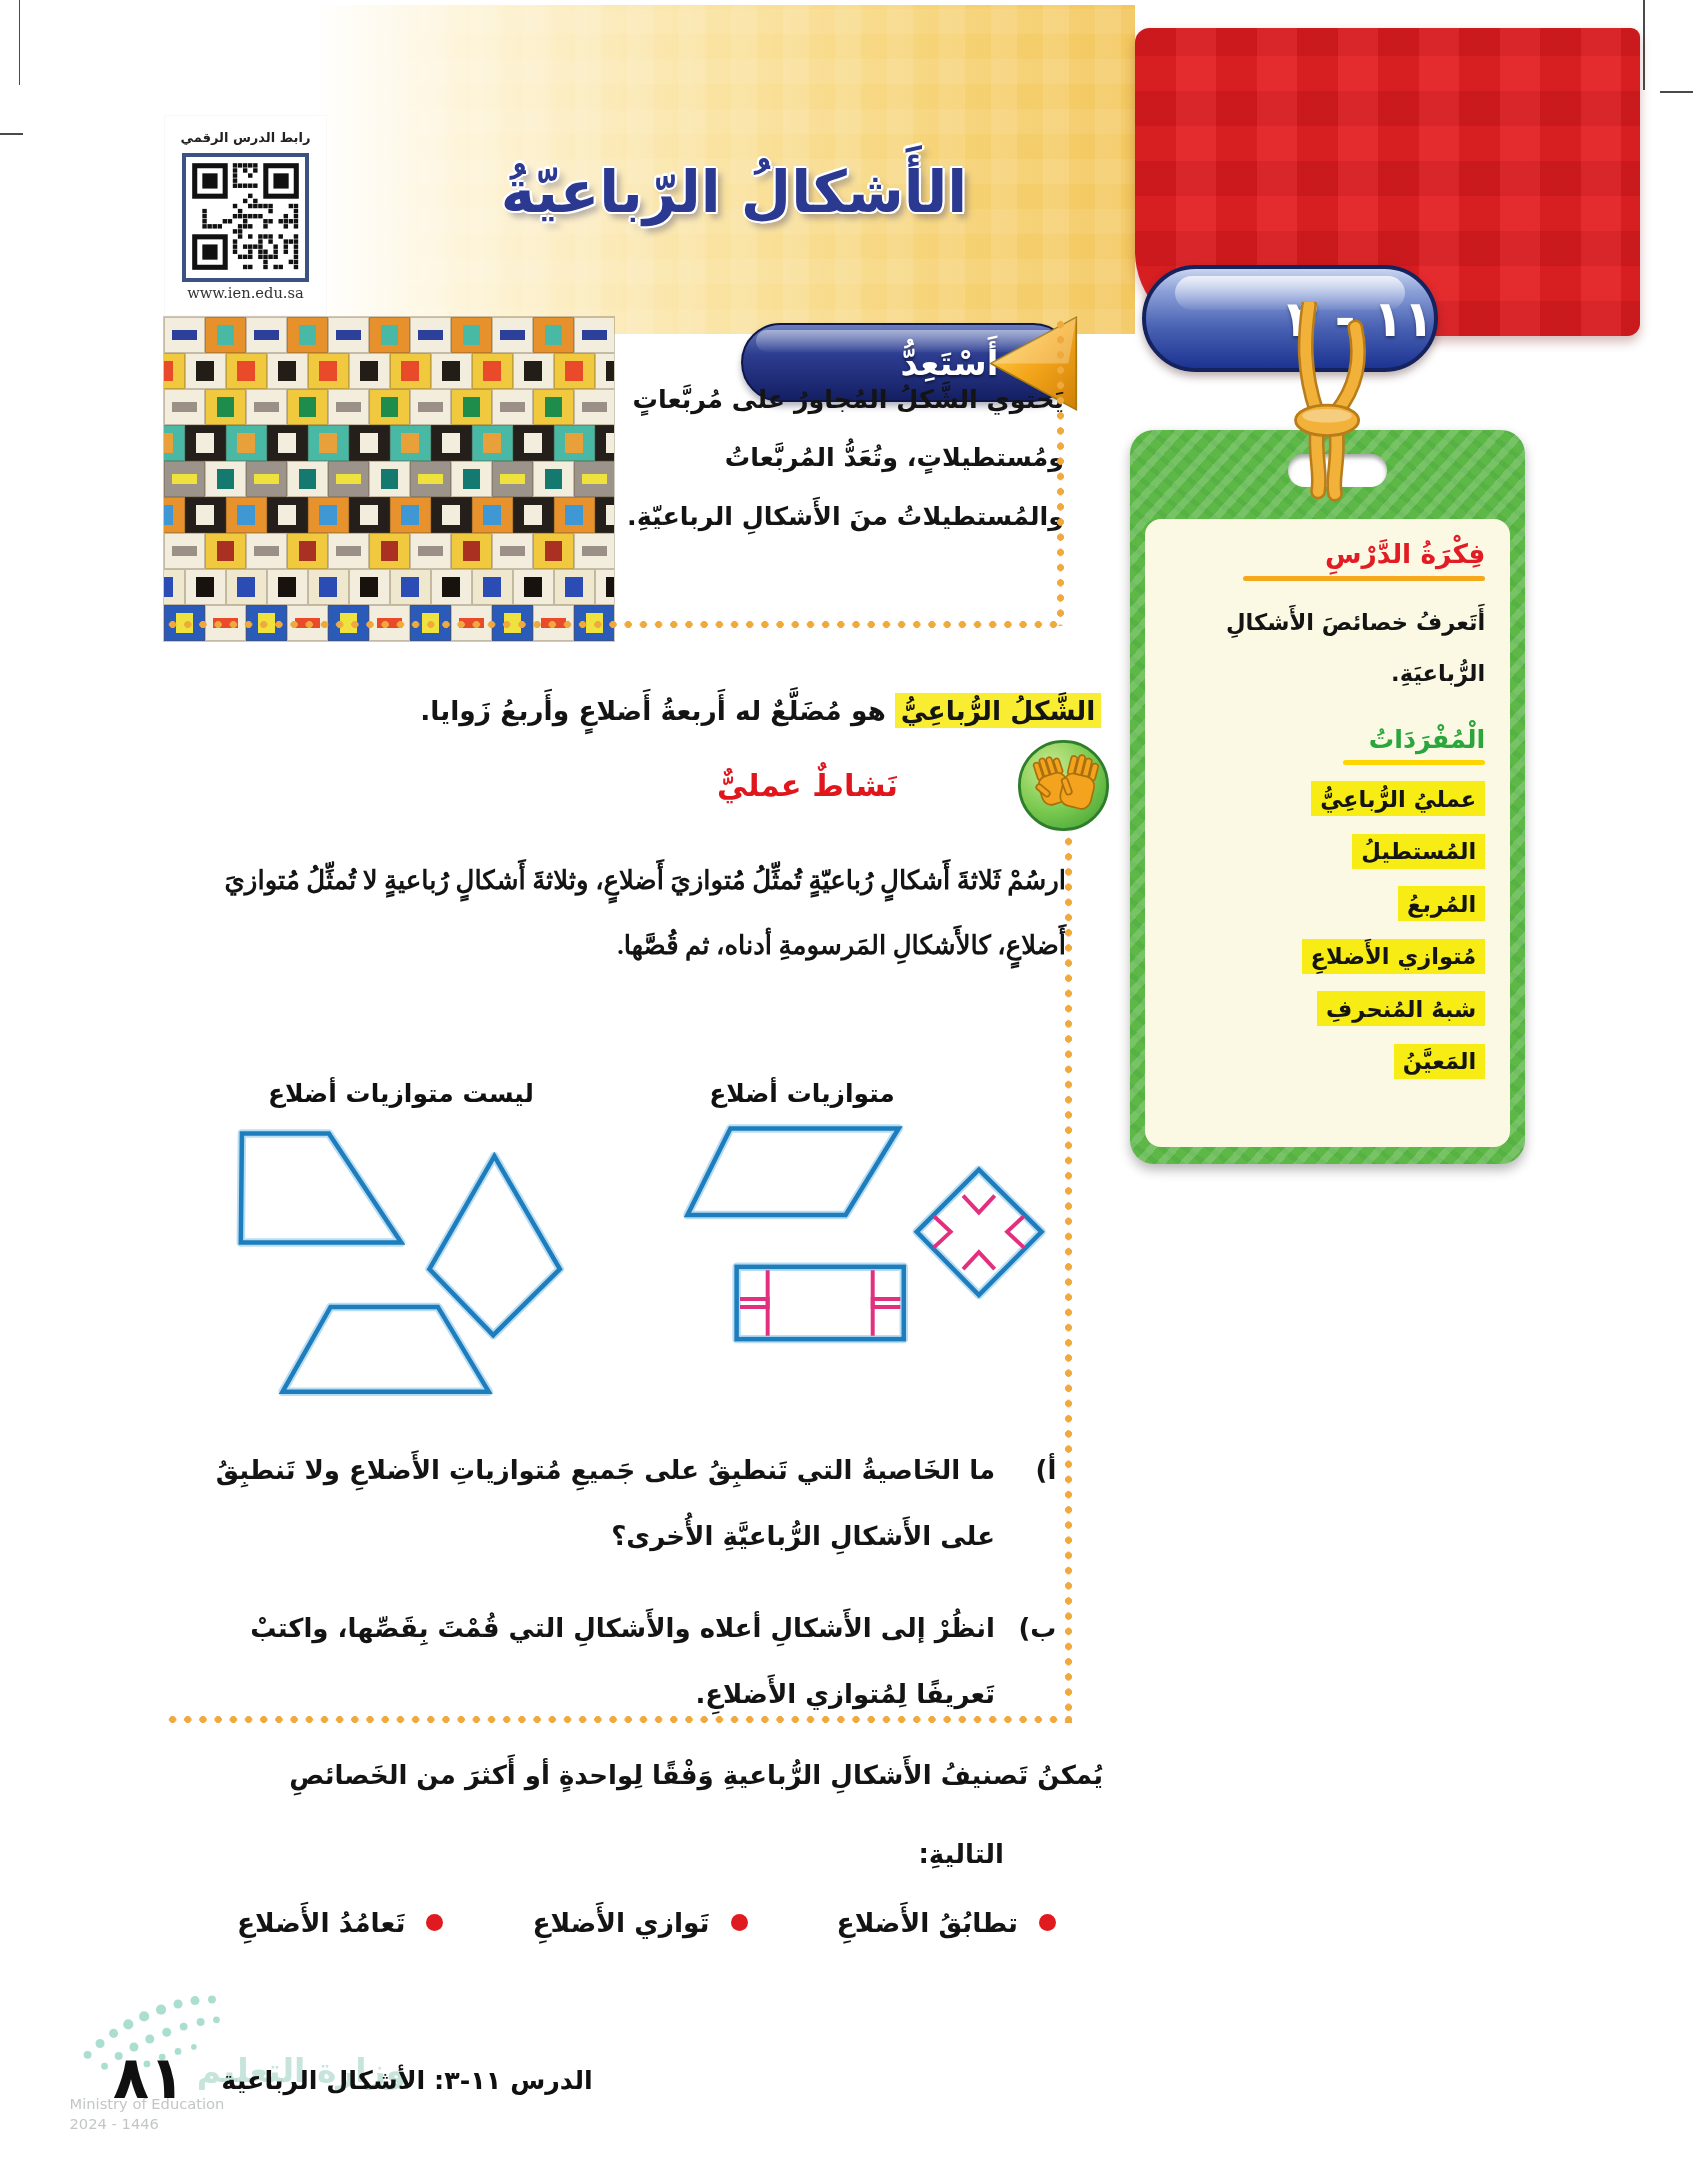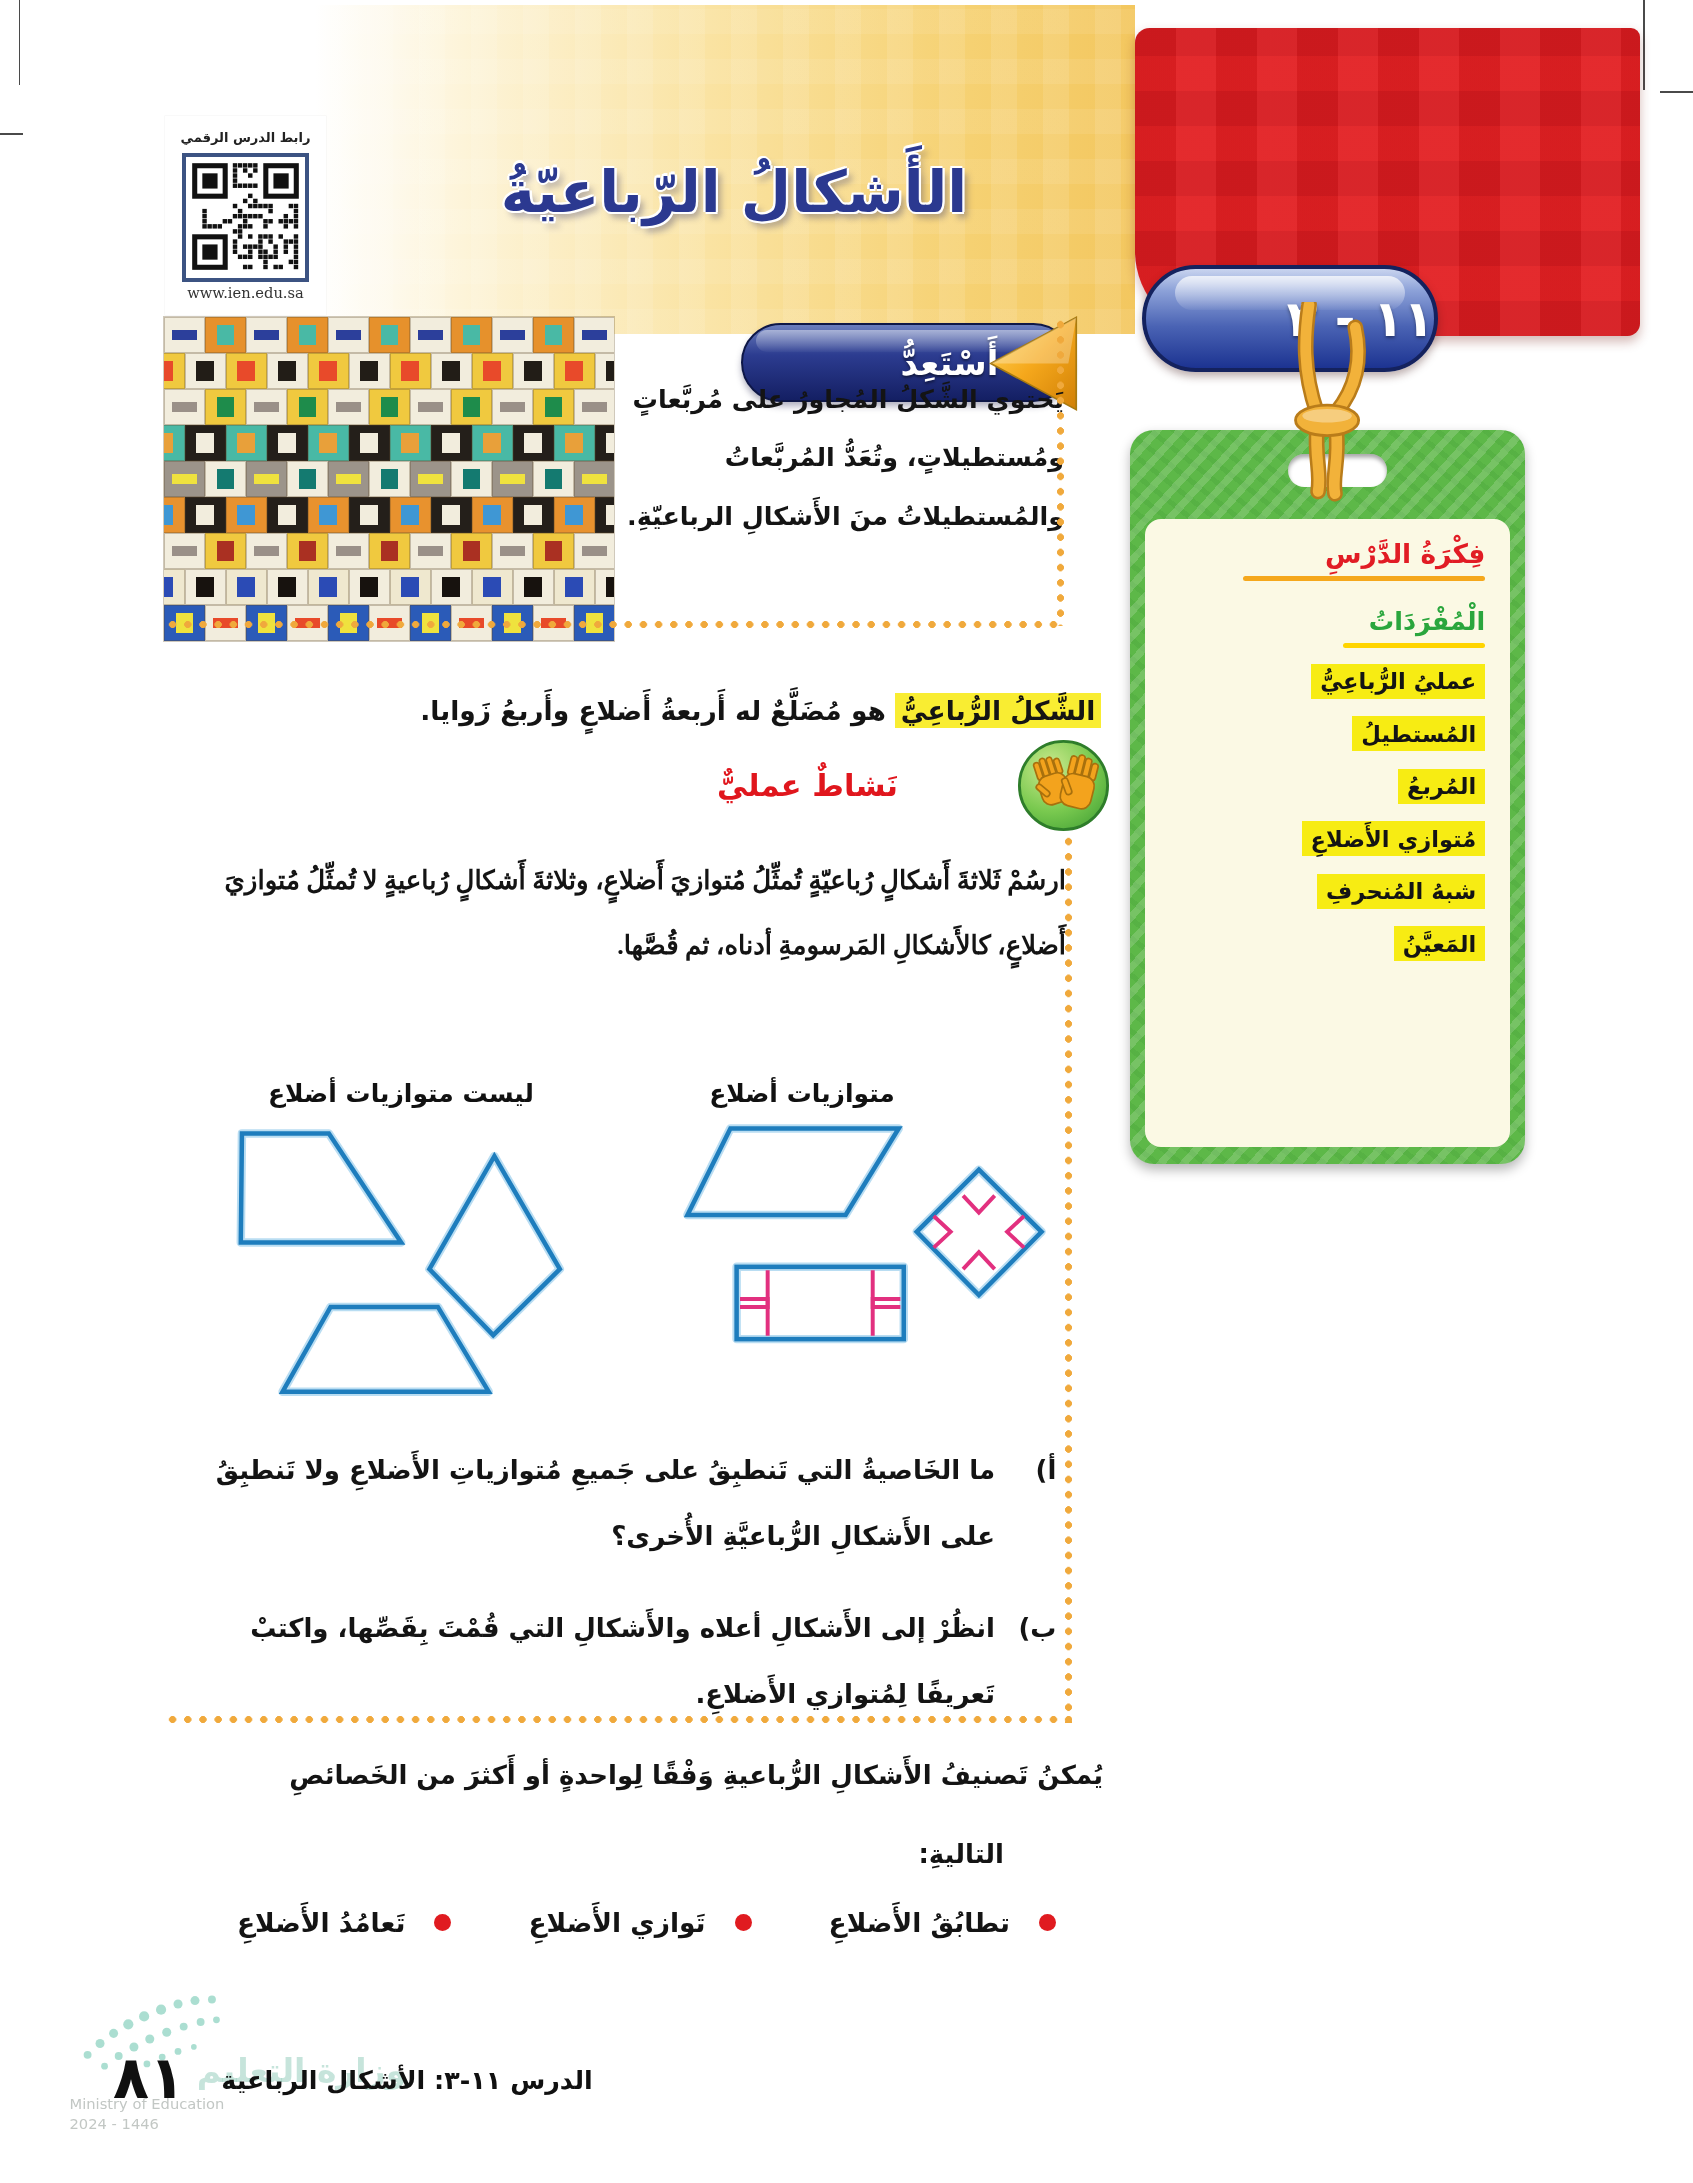"أَتَعرفُ خصائصَ الأَشكالِ الرُّباعيَةِ." div.idea-text { html: none -> <div>أَتَعرفُ خصائصَ الأَشكالِ الرُّباعيَةِ.</div> }
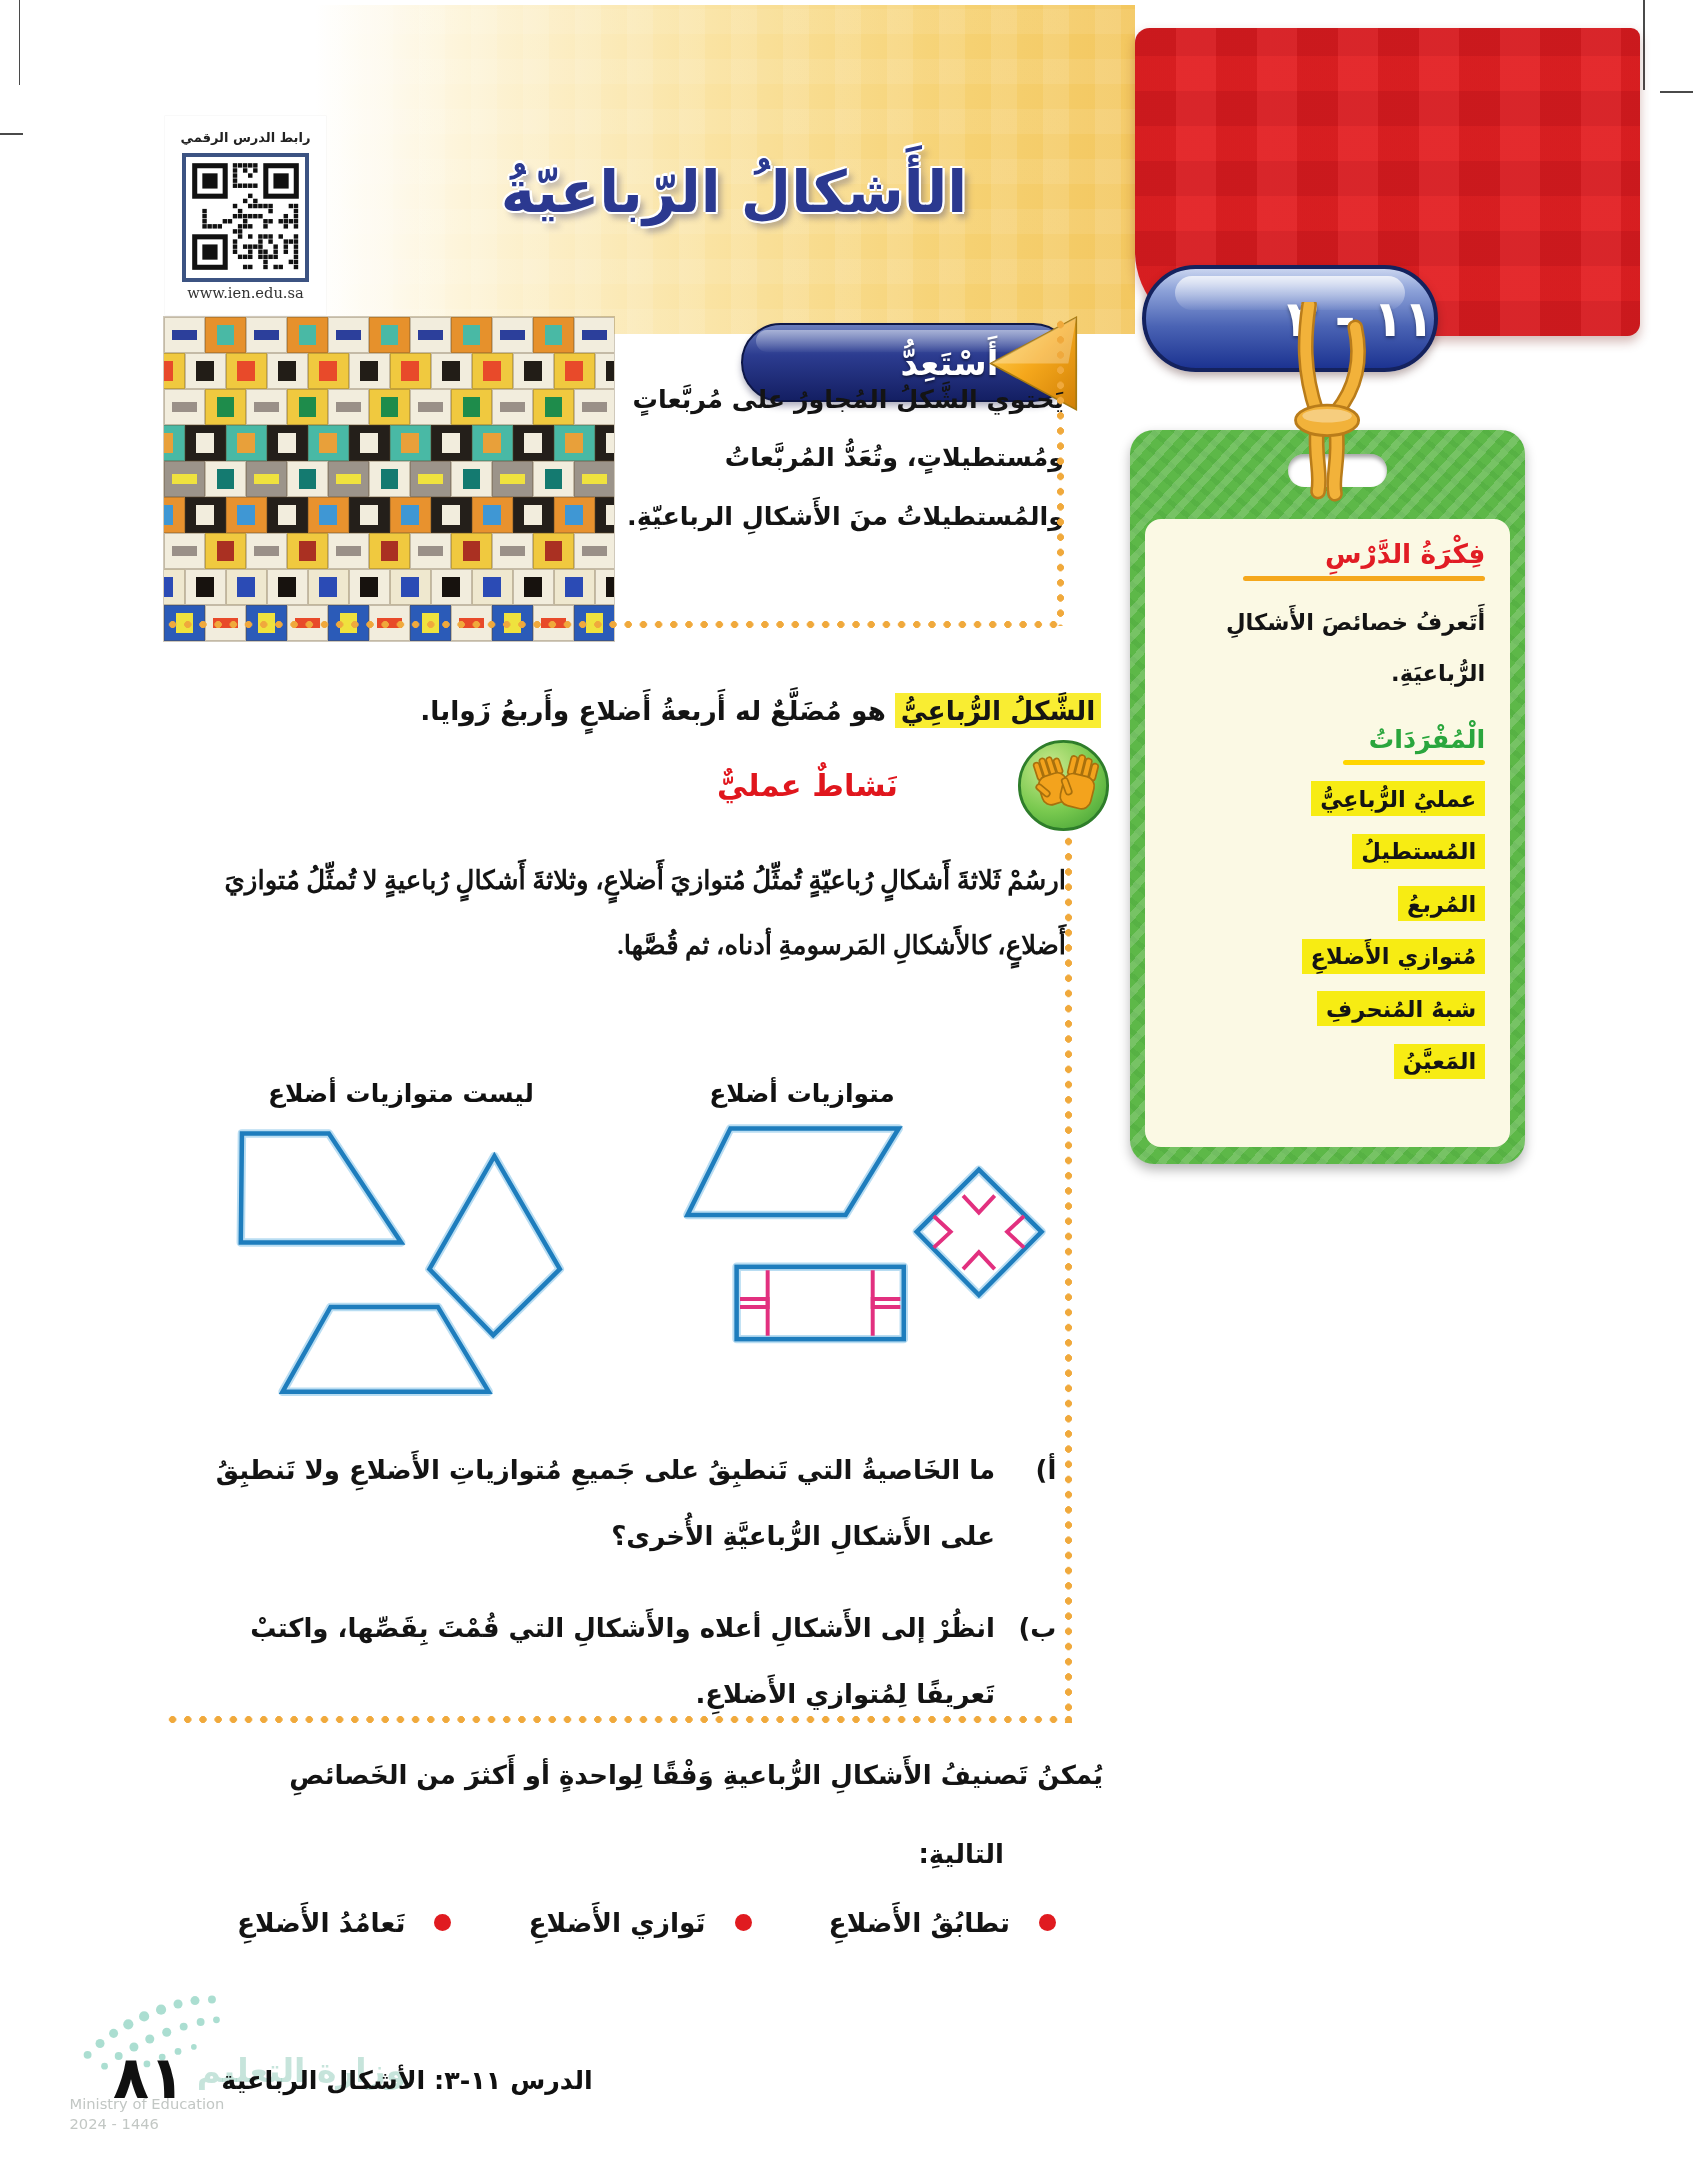"تَعامُدُ الأَضلاعِ" .bullet-item { gap: 29px -> 21px }
